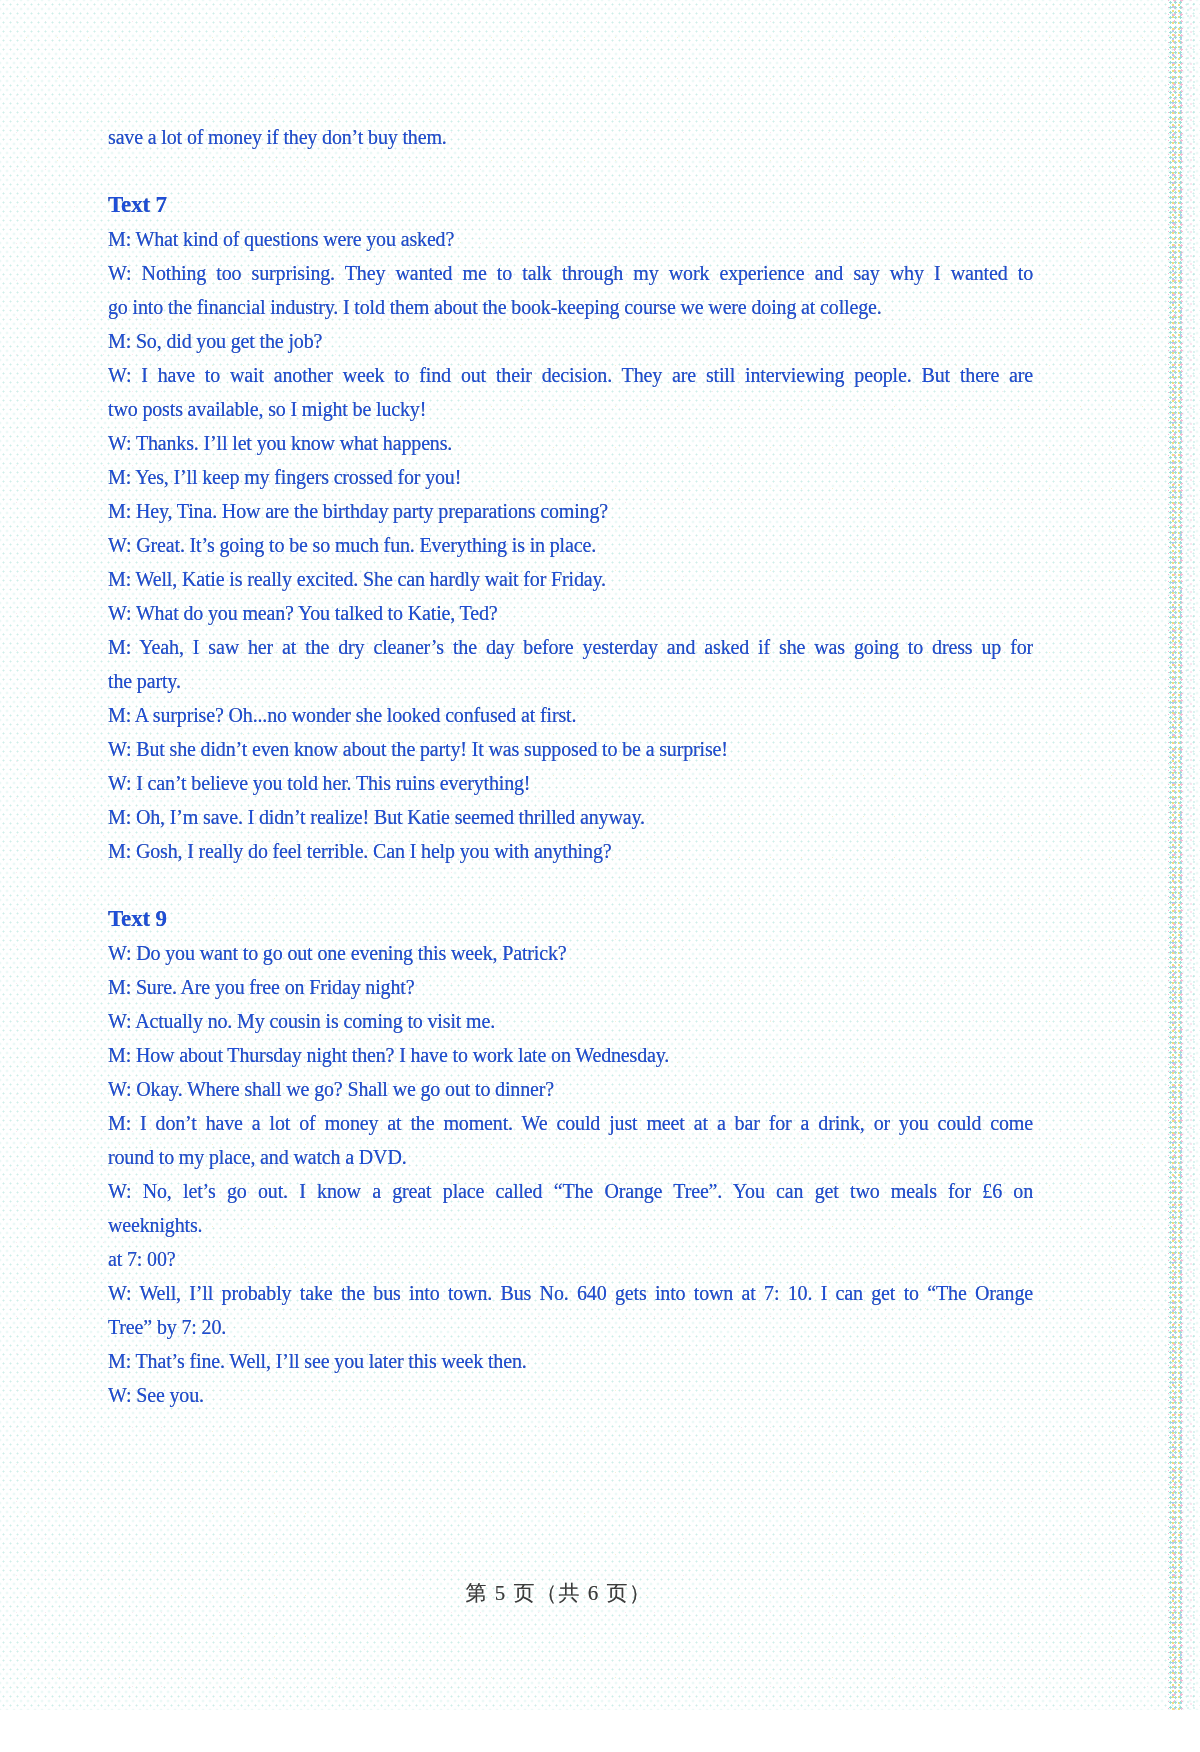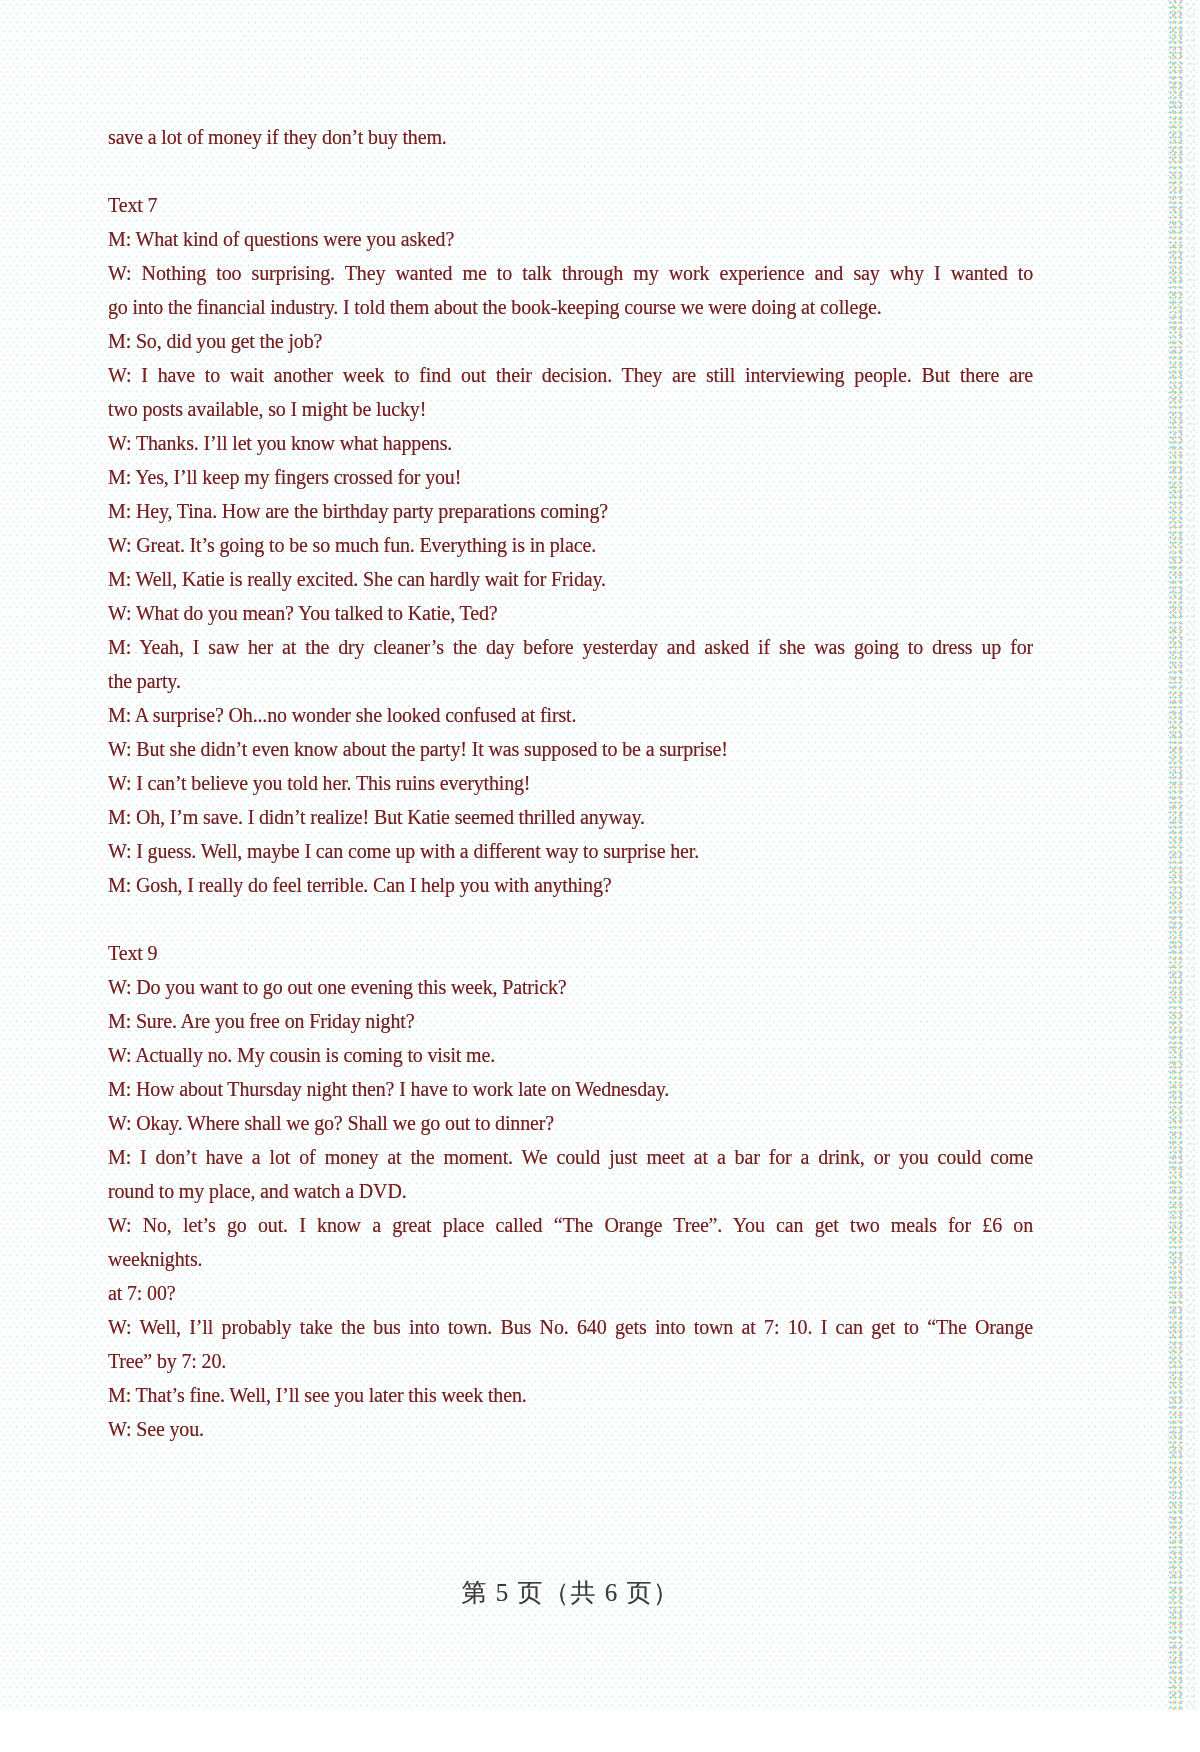"save a lot of money" .content { color: #7f1d1d -> #1d4ed8 }
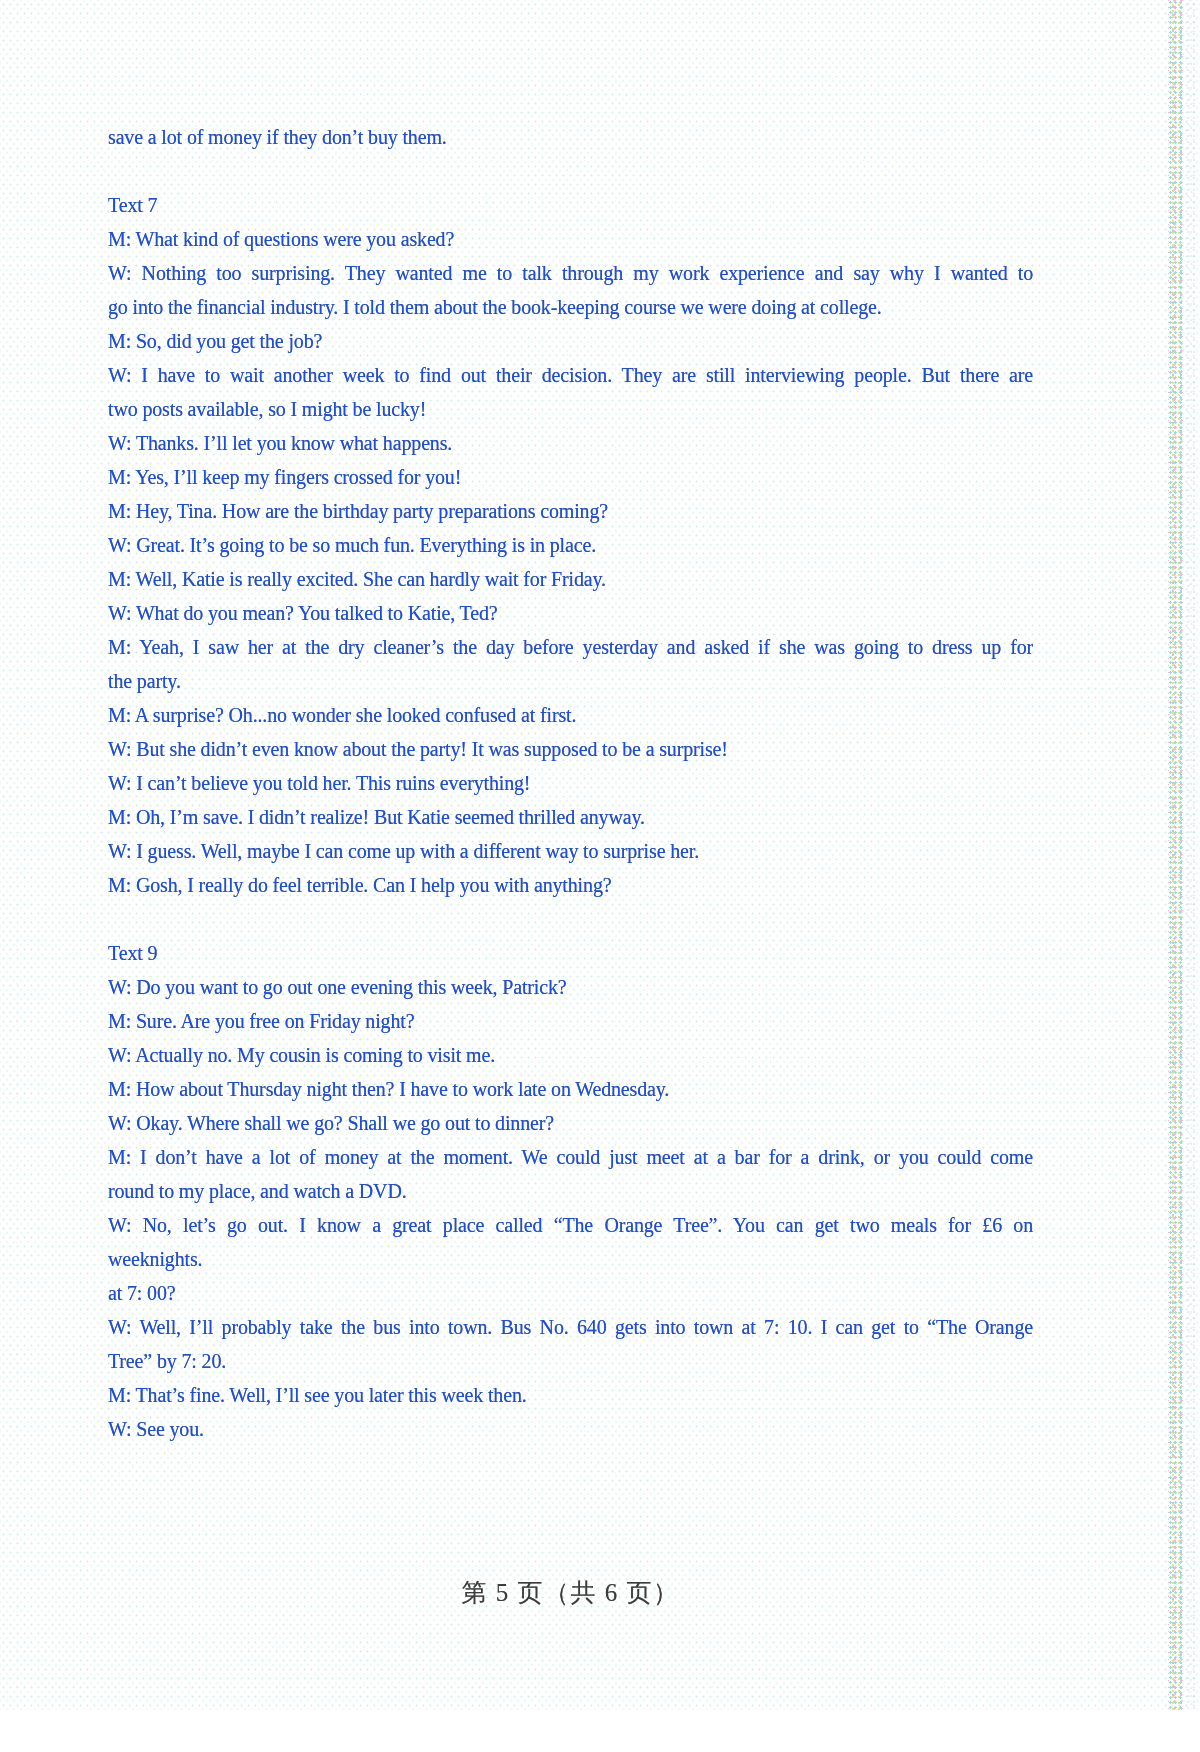"Text 7" .heading { font-size: 20px -> 23px; font-weight: normal -> bold }
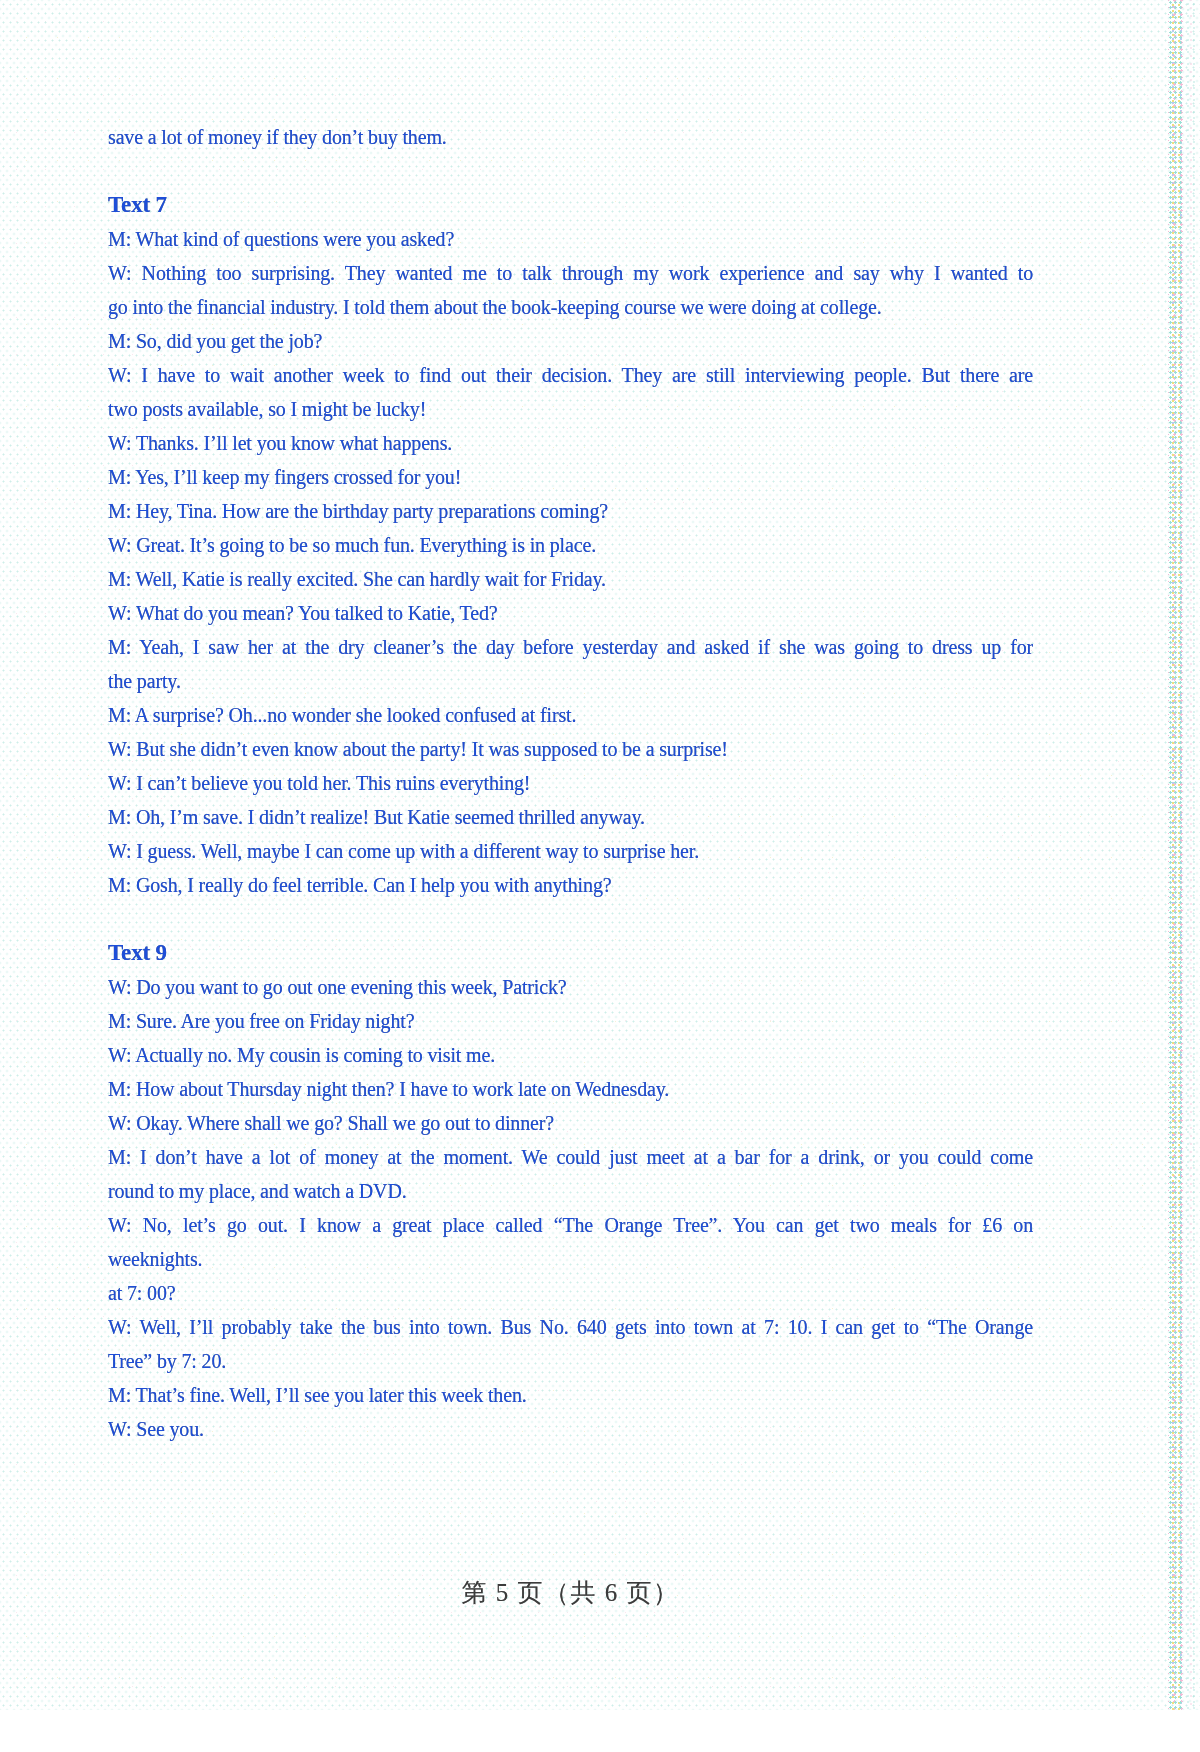"W: I guess. Well, maybe" div.line { html: <div>W: I guess. Well, maybe I can come up with a different way to surprise her.</div> -> none }
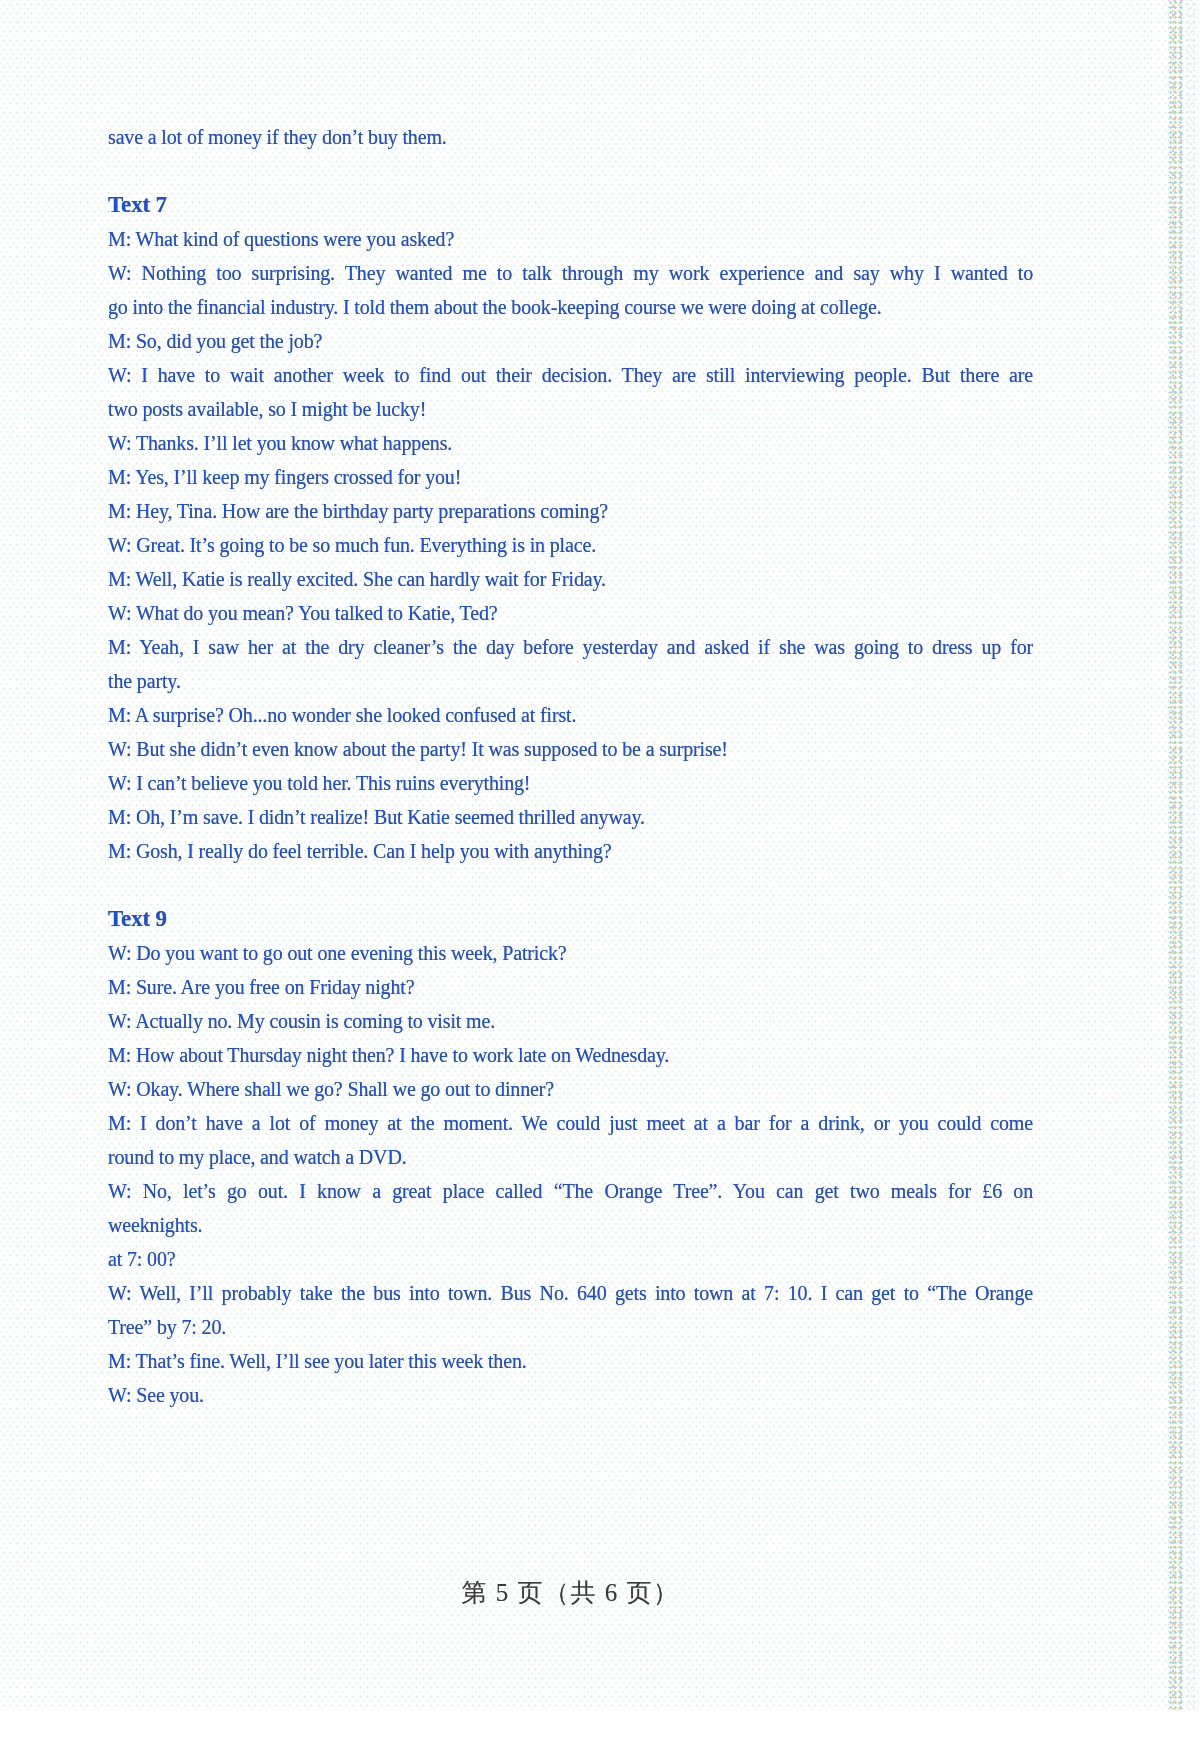"第 5 页（共 6 页）" .footer { font-size: 25px -> 21px; left: 108px -> 96px }
